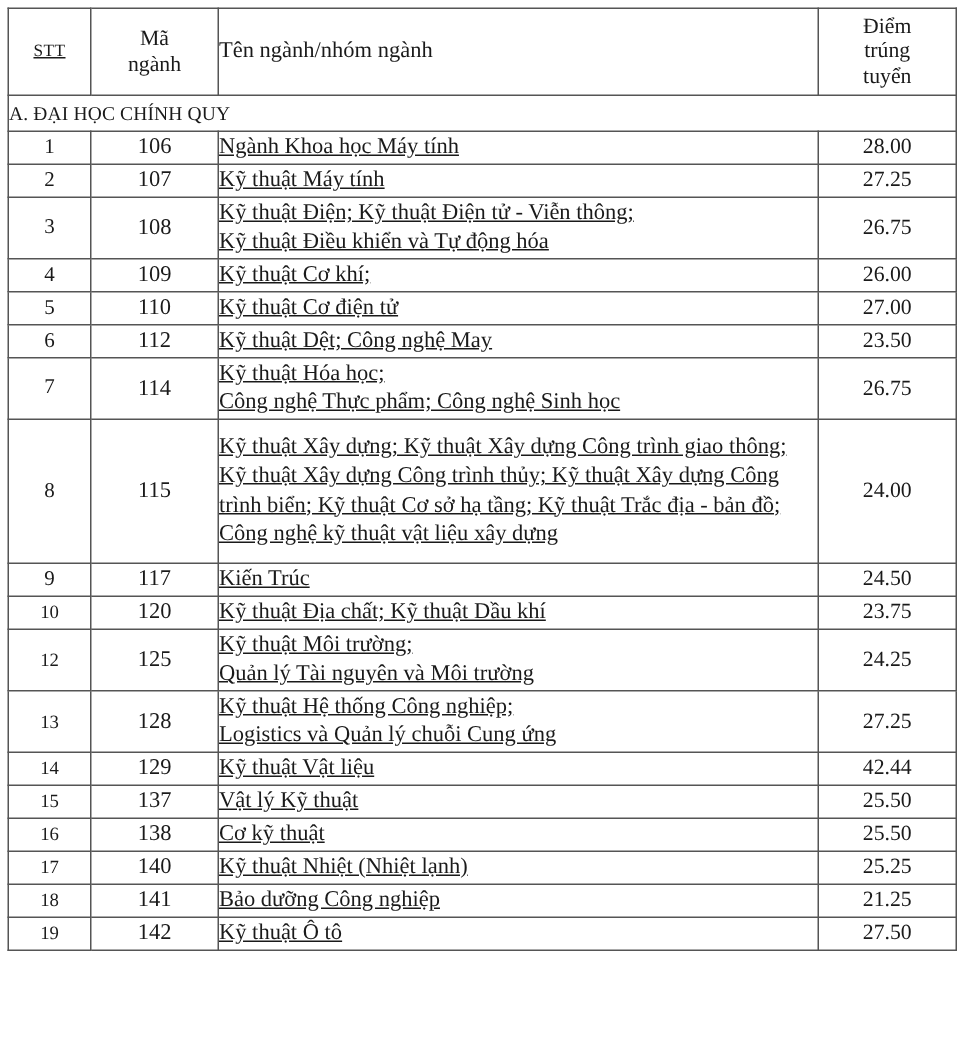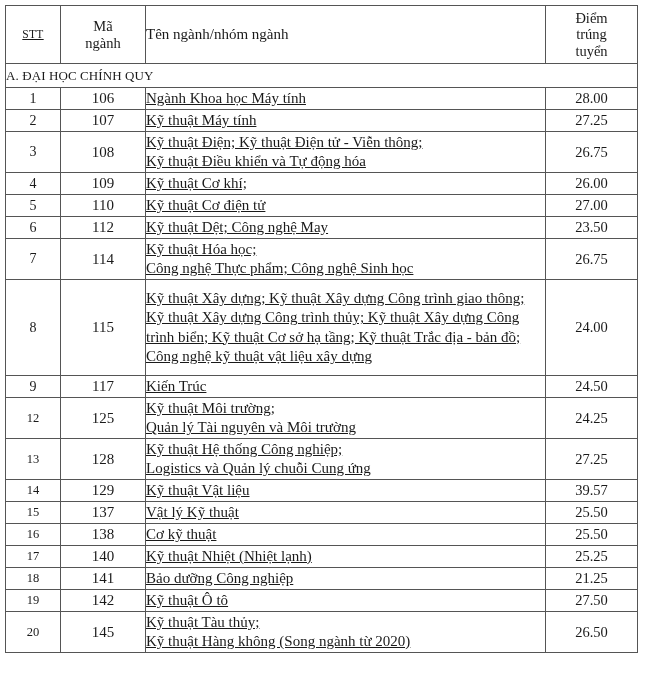"10" tr.r-1line { html: none -> <tr> <td>10</td> <td>120</td> <td> <span>Kỹ thuật Địa chất; Kỹ thuật Dầu khí</span> </td> <td>23.75</td> </tr> }
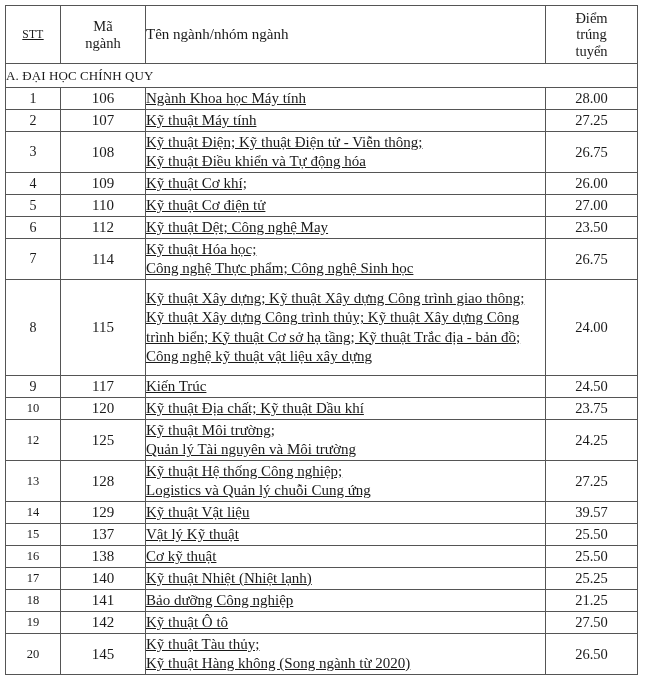"39.57" td.cell-score { text: 39.57 -> 42.44 }
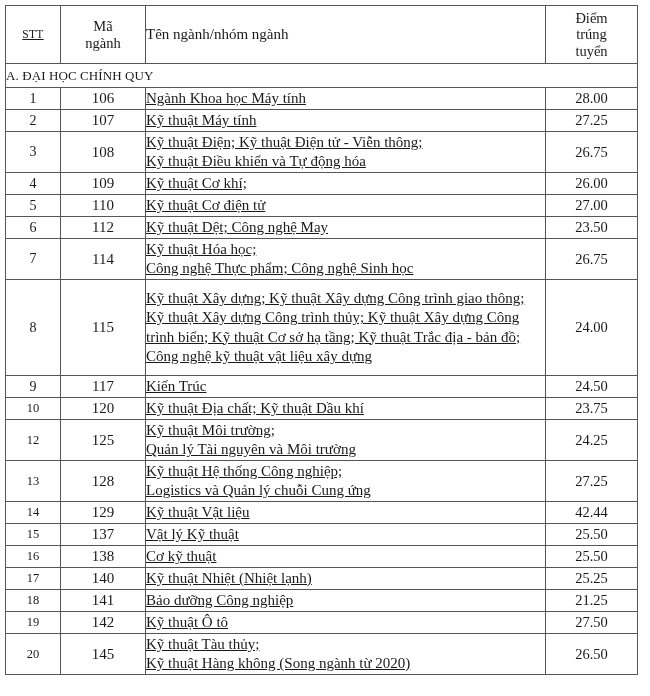"20" tr.r-2line { html: <tr> <td>20</td> <td>145</td> <td> <span>Kỹ thuật Tàu thủy;</span> <span>Kỹ thuật Hàng không (Song ngành từ 2020)</span> </td> <td>26.50</td> </tr> -> none }
